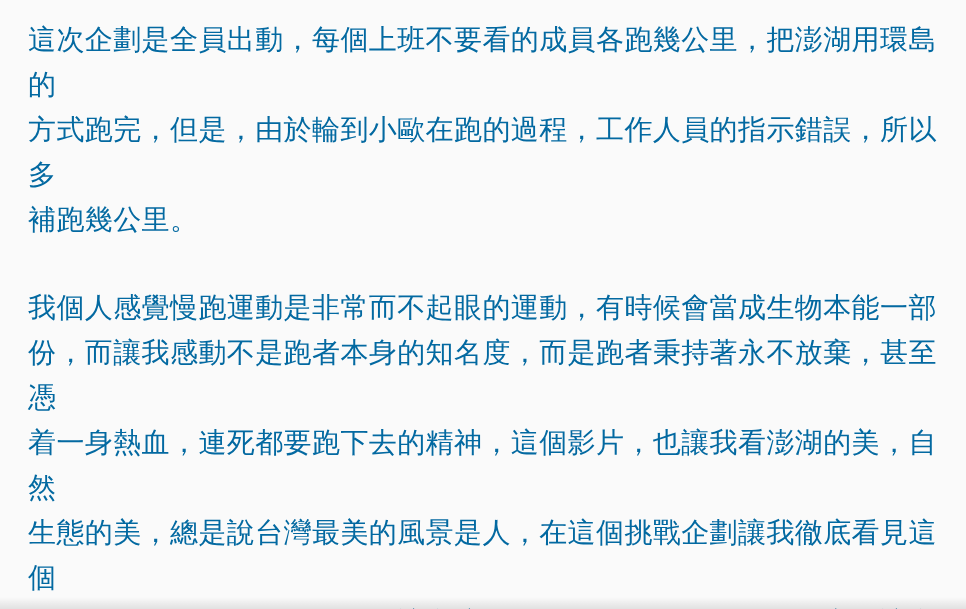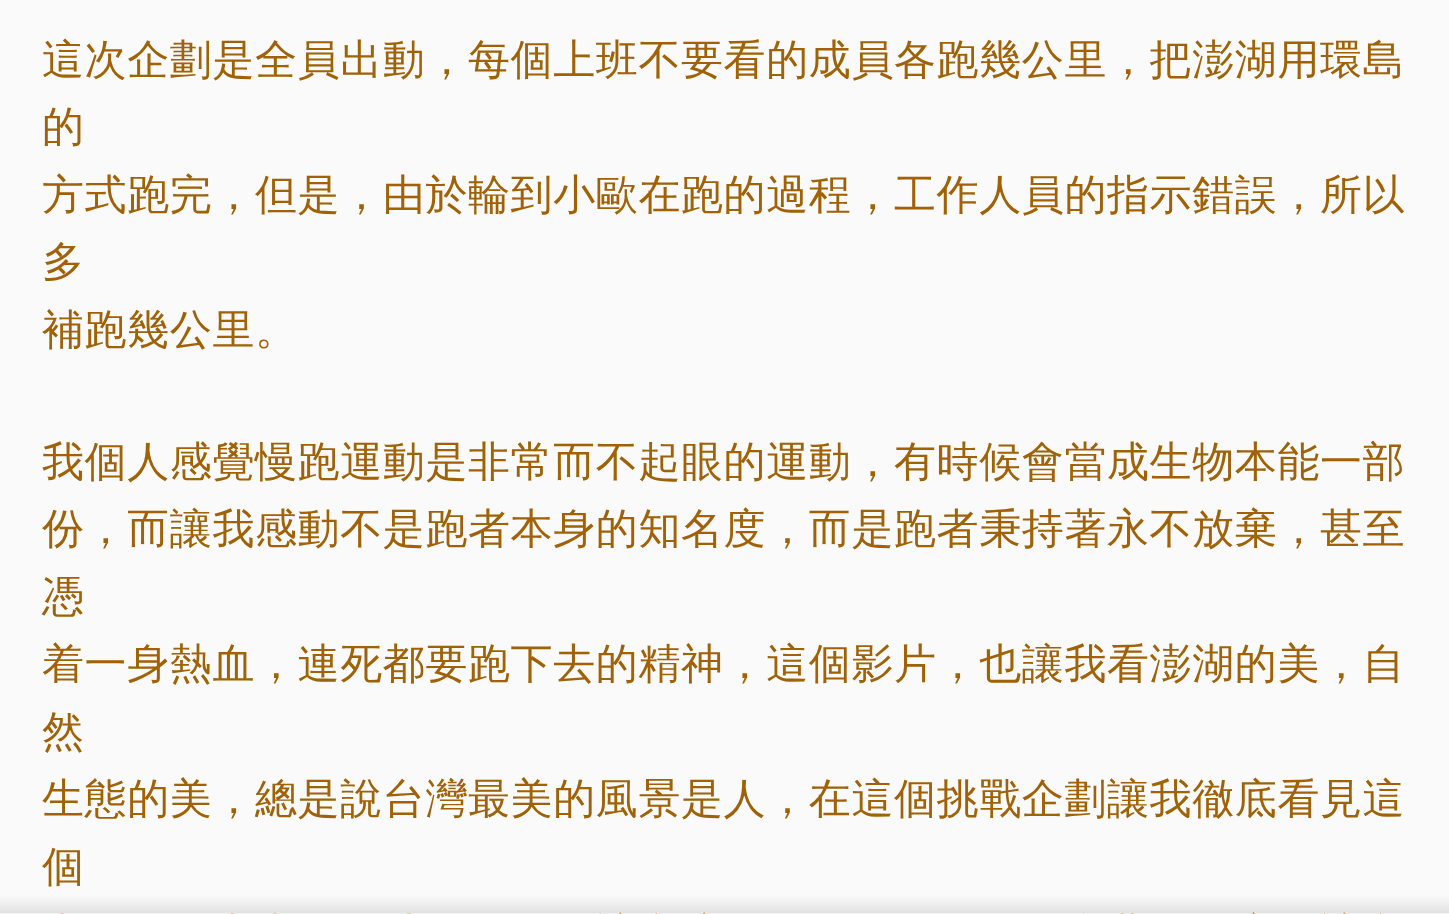"這次企劃是全員出動，每個上班不要看的成員各跑幾公里，把澎湖用環島的" .text-page { color: #a16207 -> #0369a1 }
